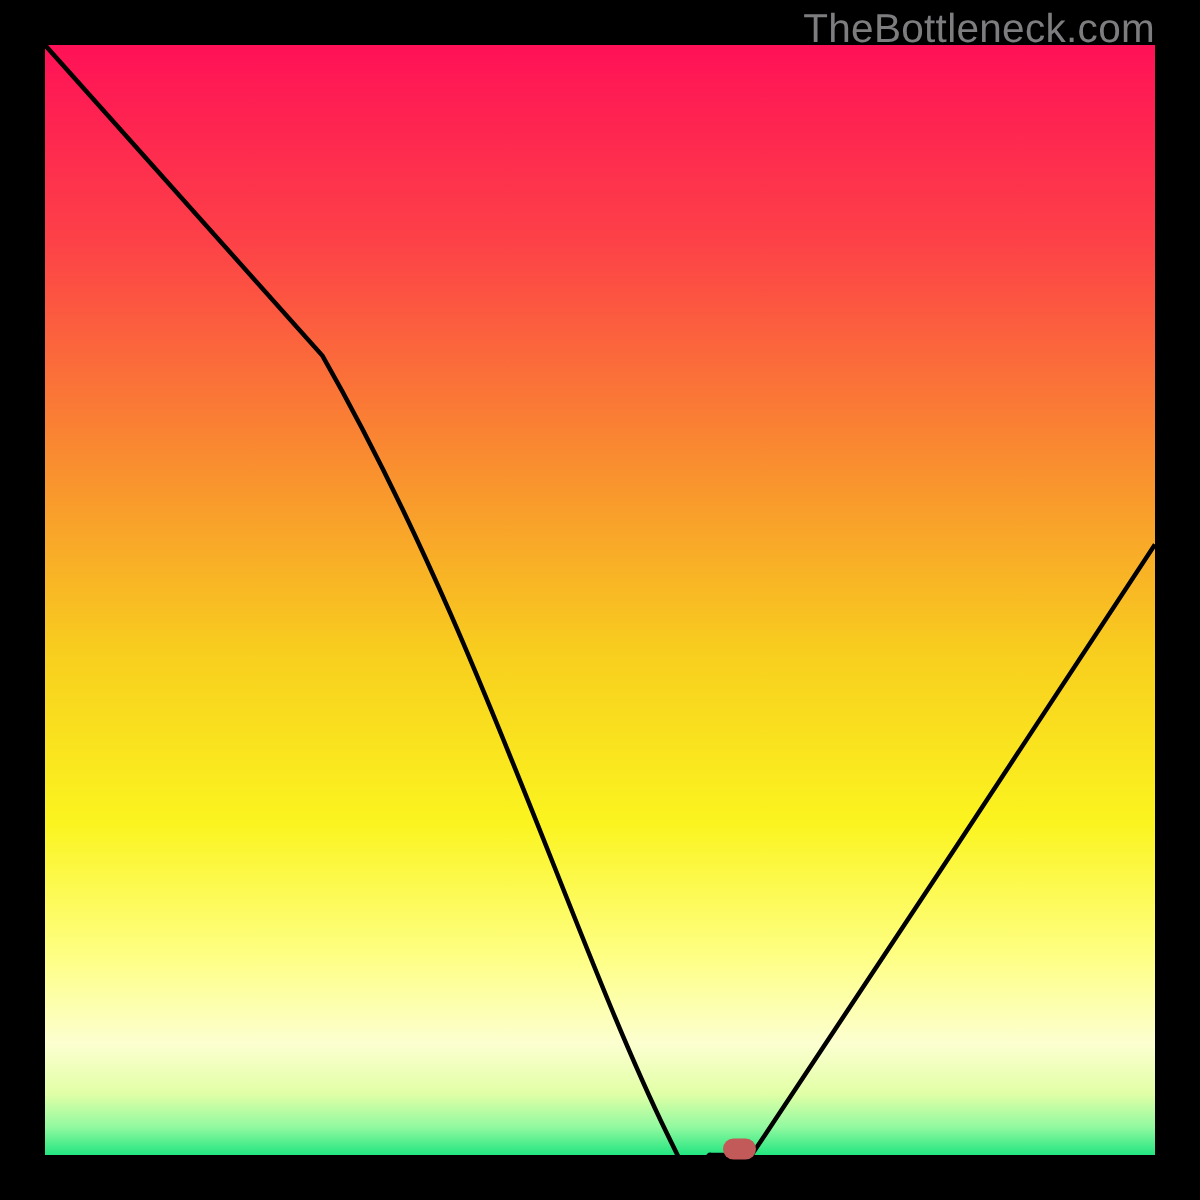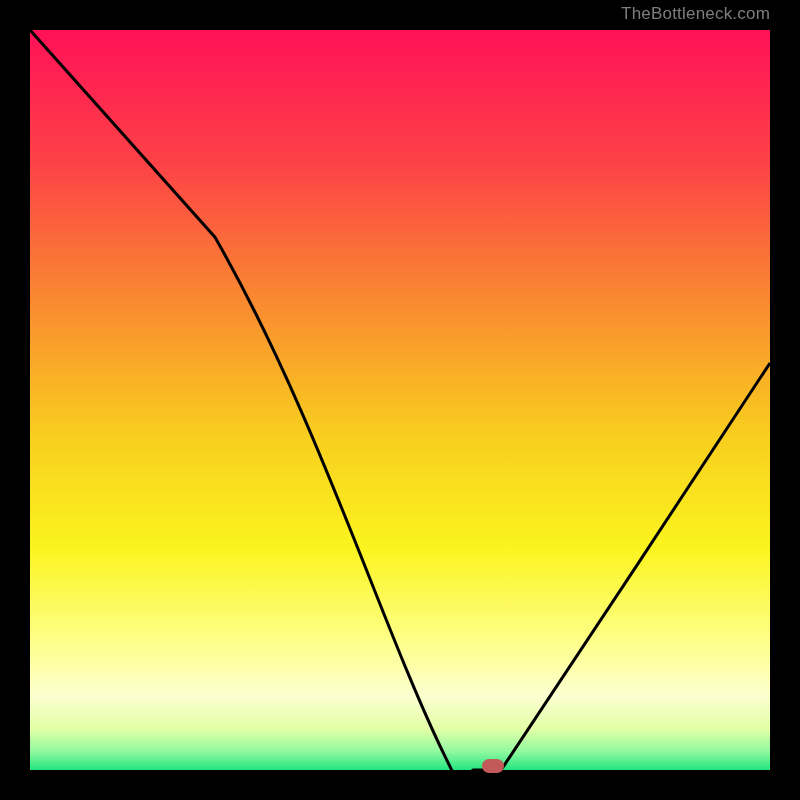"TheBottleneck.com" .attribution { font-size: 17px -> 27px }
